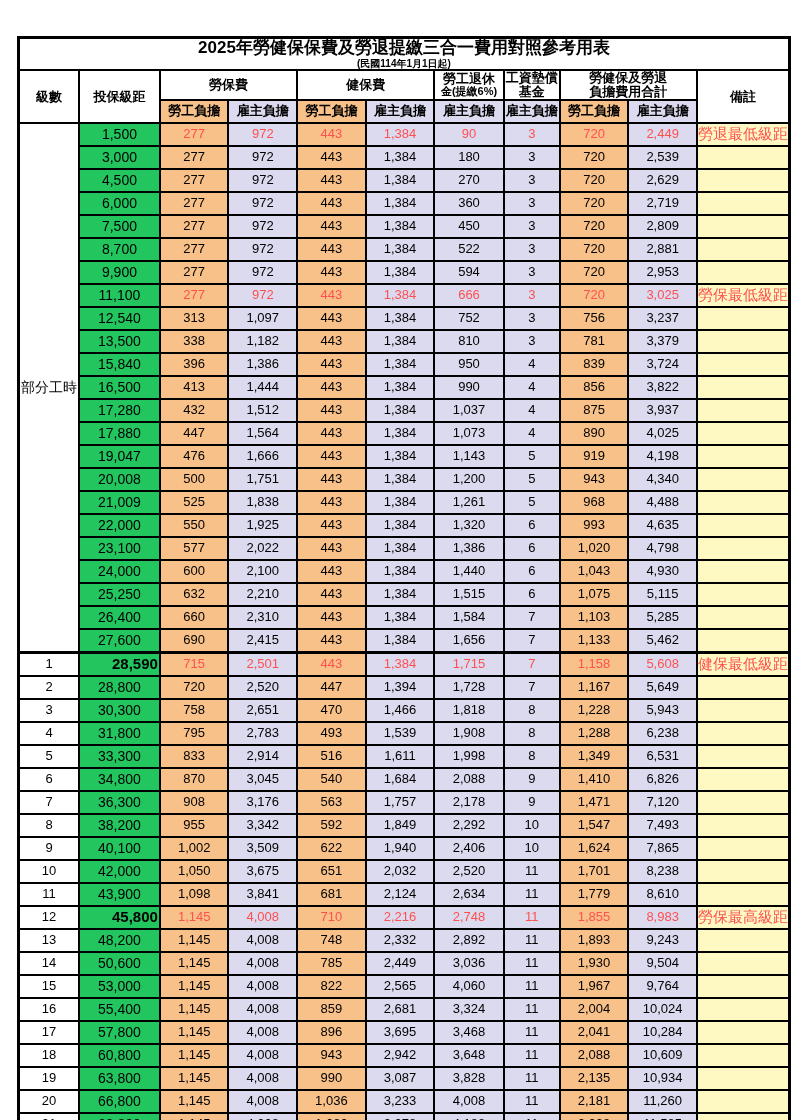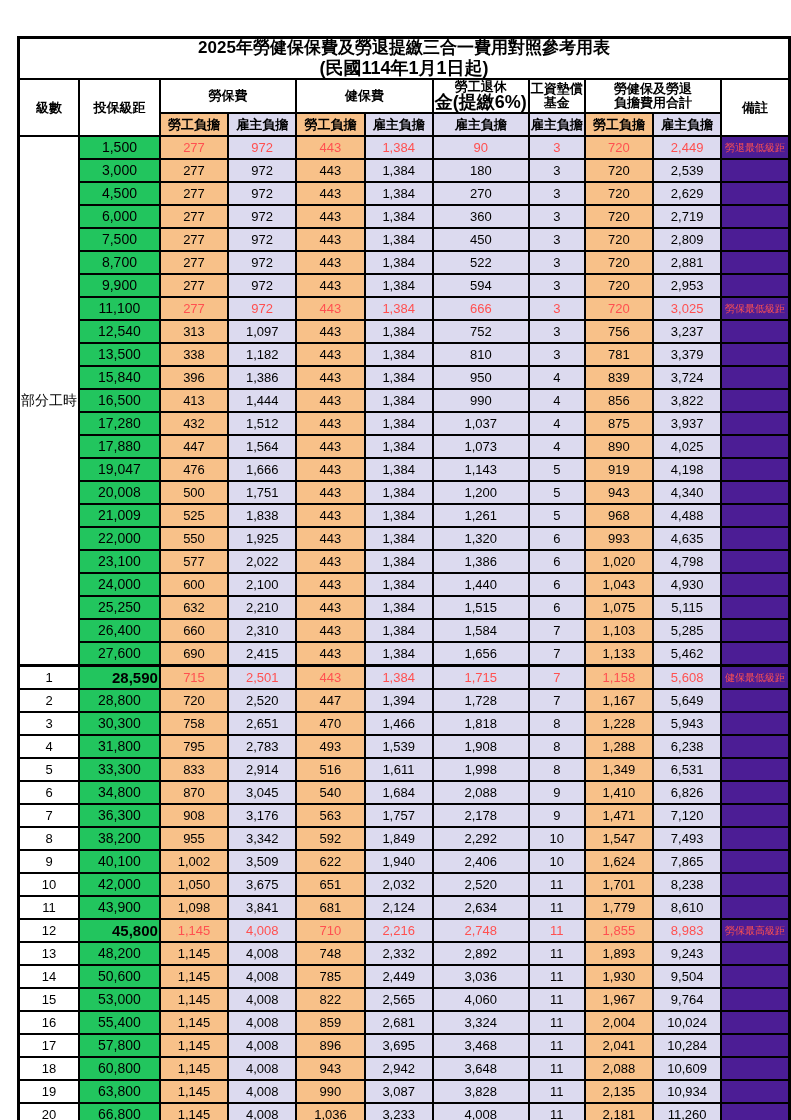"(民國114年1月1日起)" .subtitle-line { font-size: 18px -> 10px }
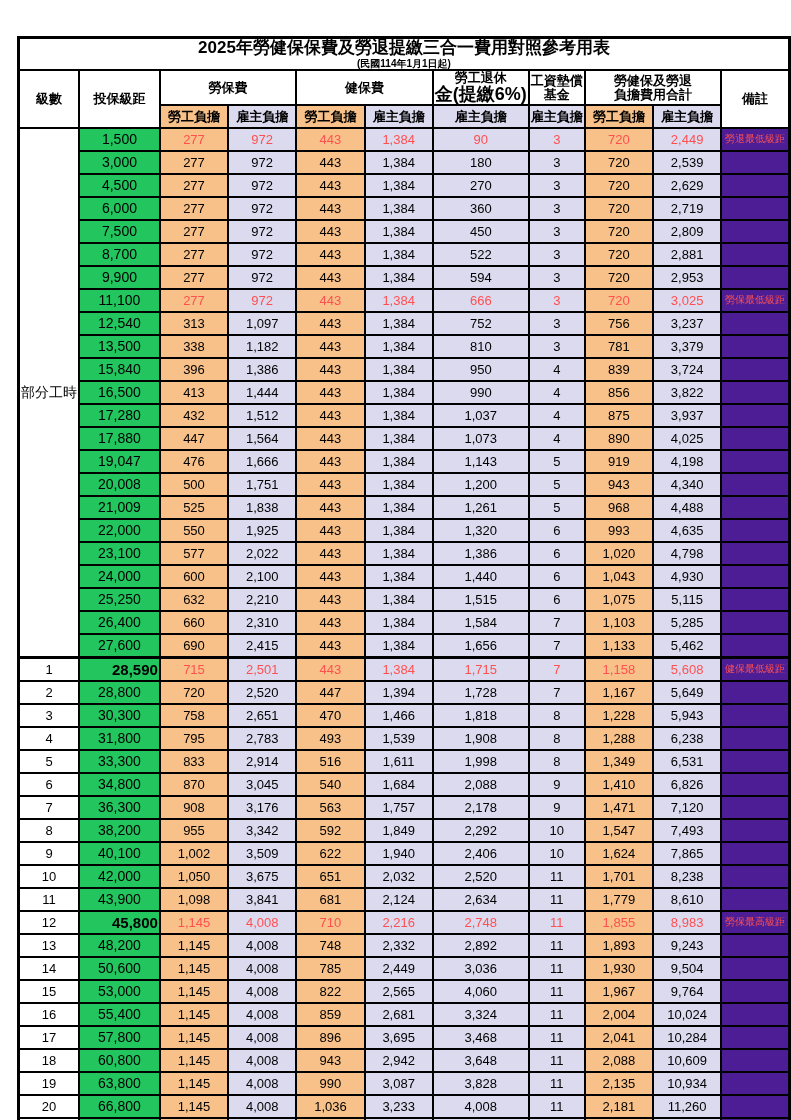"金(提繳6%)" .grp .l2 { font-size: 18px -> 11px }
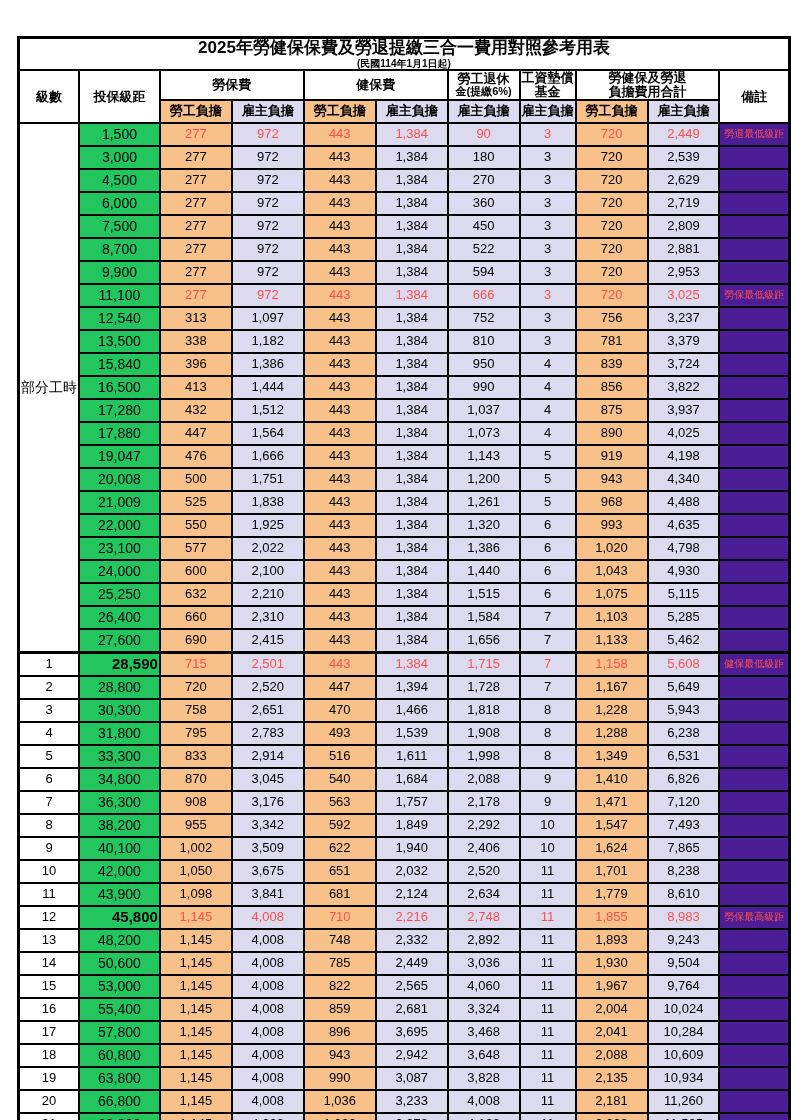"勞退最低級距" td.remark-cell { background: #4c1d95 -> #fef9c3; font-size: 10px -> 15px }
